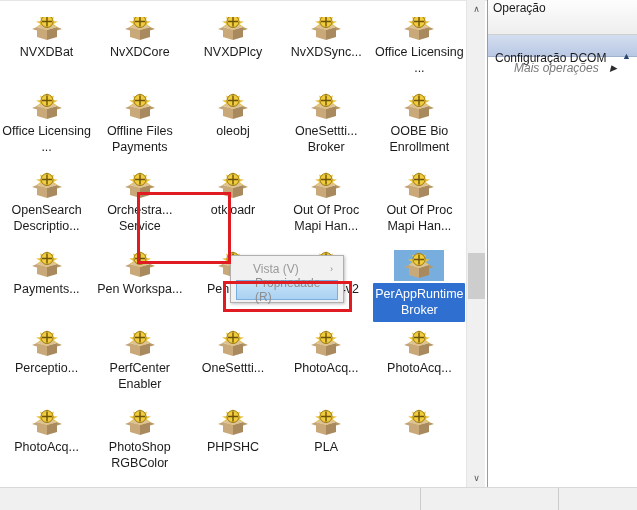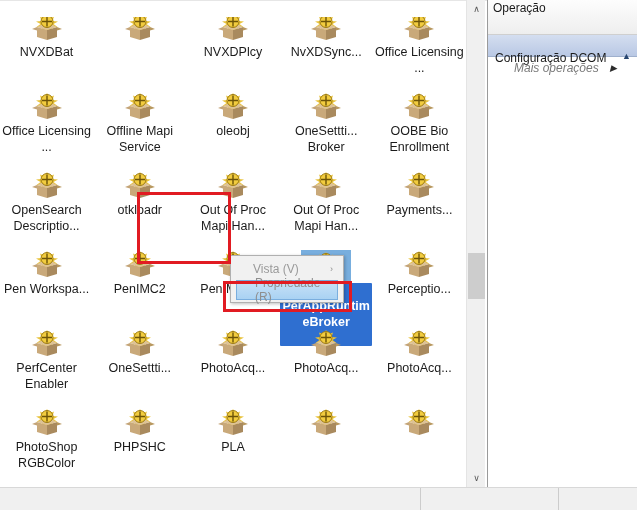"NvXDCore" div.label { html: none -> <div>NvXDCore</div> }
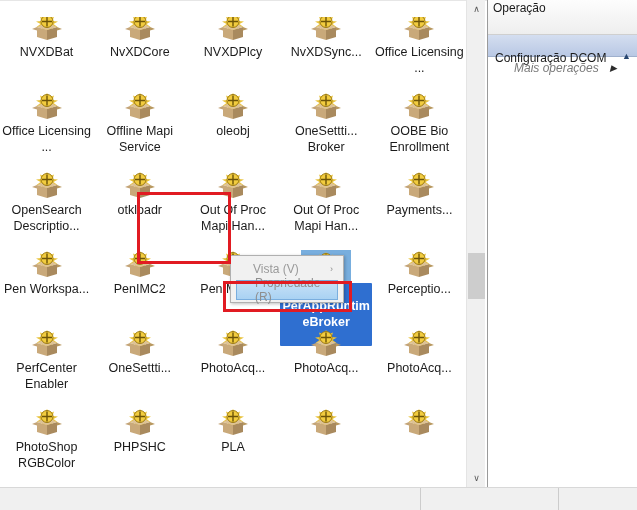"Offline Mapi Service" div.label { text: Mapi Service -> Files Payments }
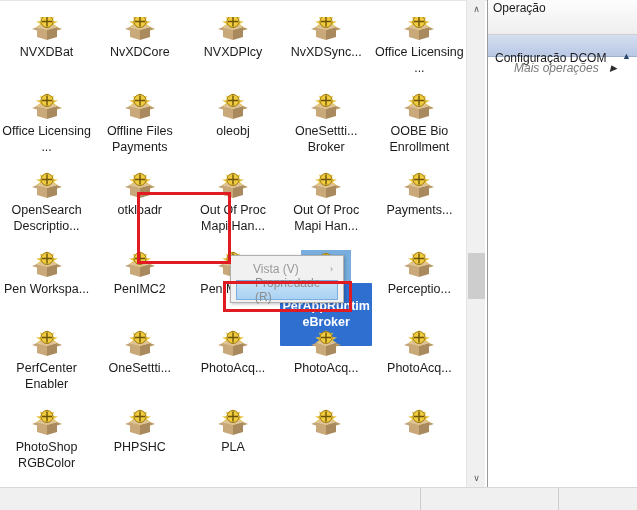"Orchestra... Service" div.cell { html: none -> <div> <div> <div> <svg> <g> <path></path> <path></path> <path></path> <path></path> <path></path> <path></path> <circle></circle> <path></path> </g> </svg> </div> </div> <div>Orchestra... Service</div> </div> }
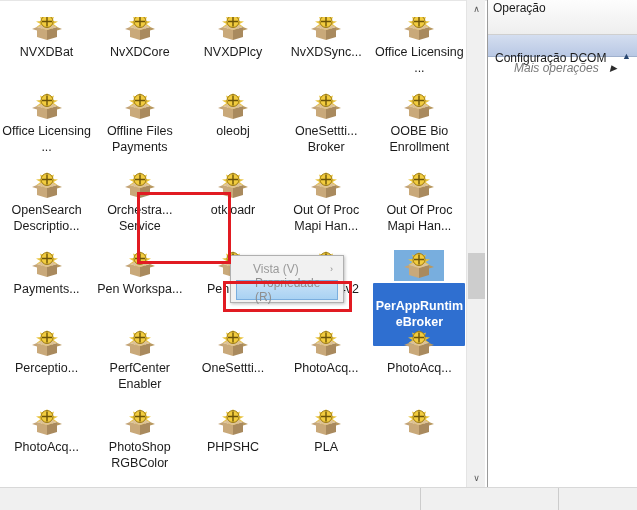"PerAppRuntimeBroker" .cell.sel .label { font-weight: bold -> none; padding: 16px 1px -> 4px 1px }
